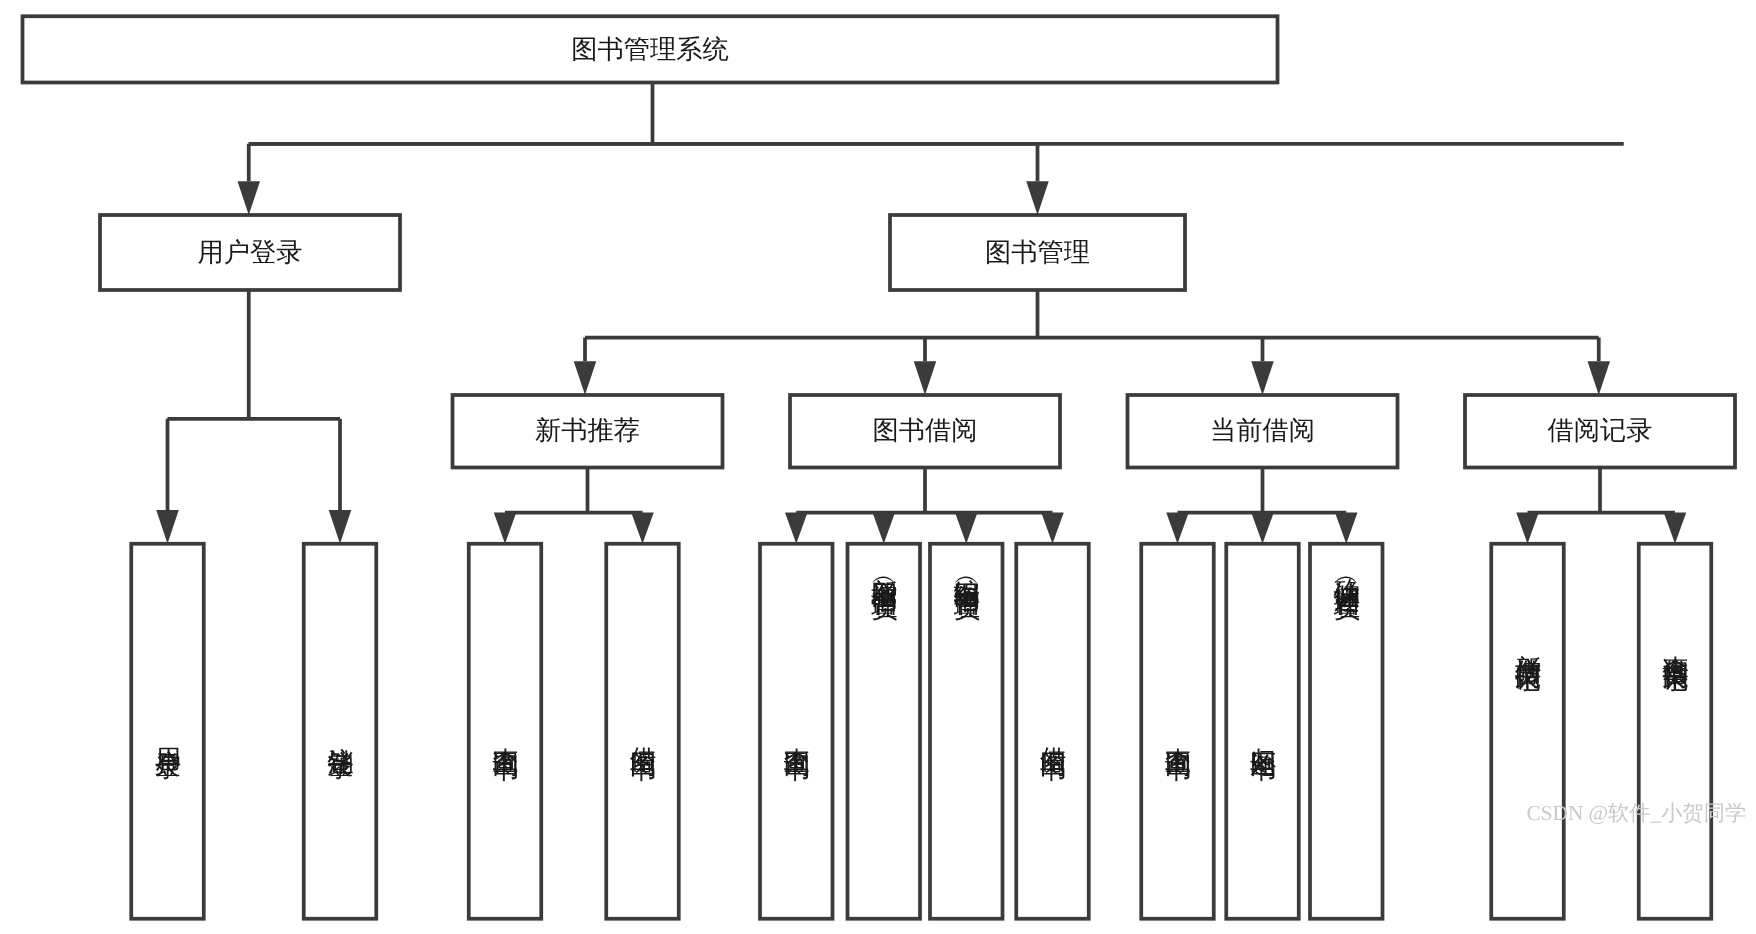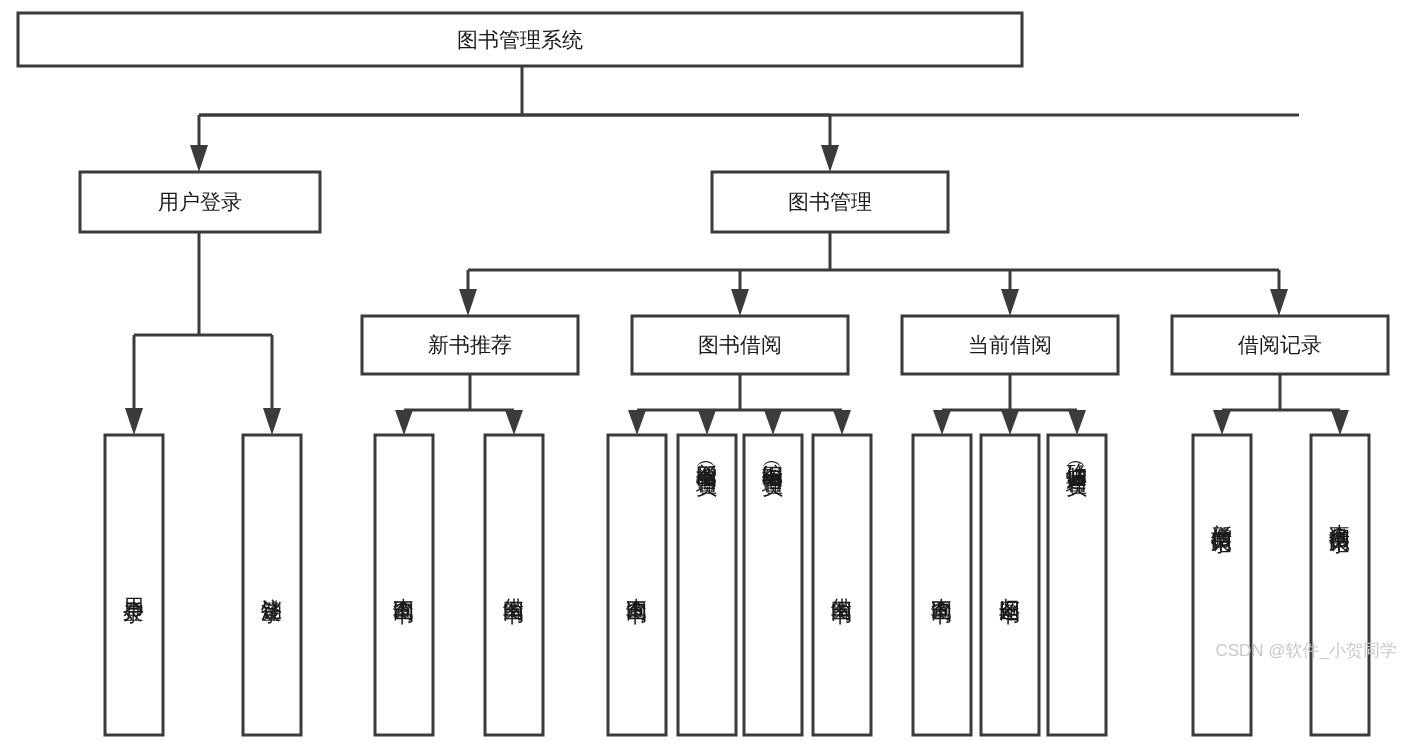"CSDN @软件_小贺同学" .watermark { font-family: Liberation Sans, sans-serif -> Liberation Serif, serif }
